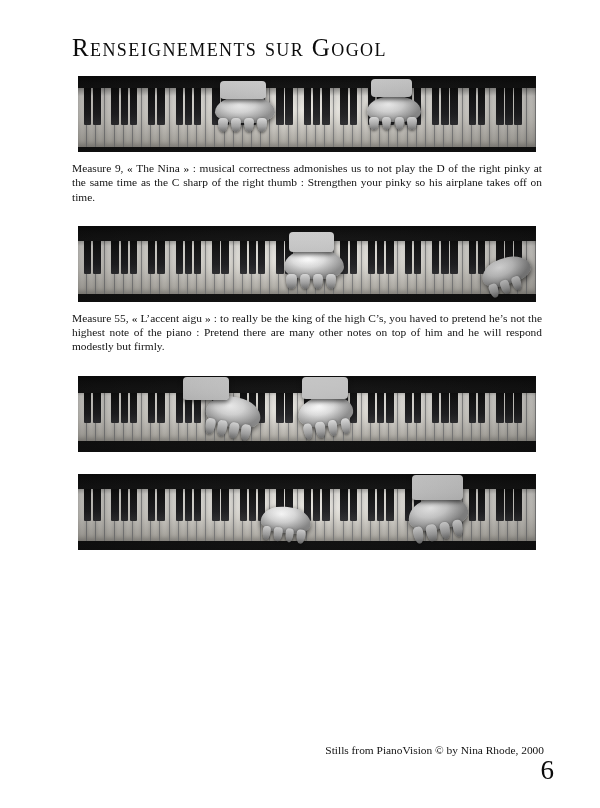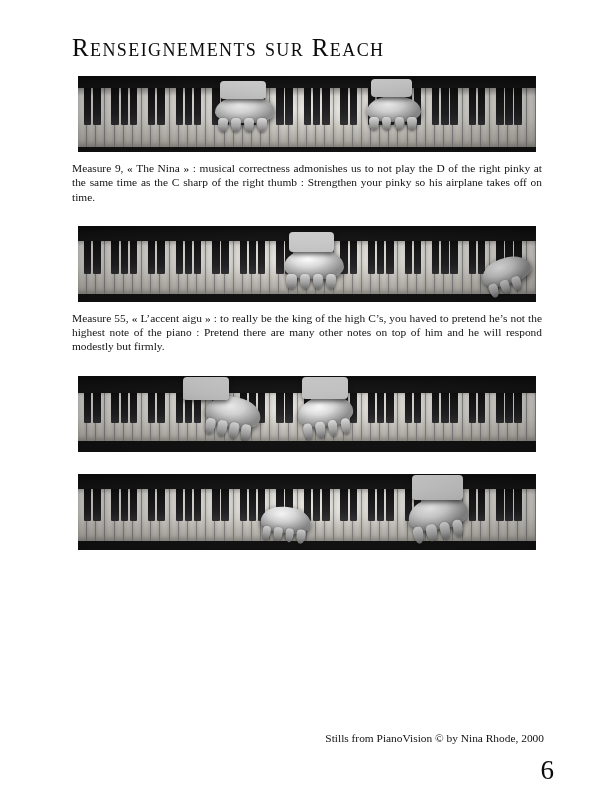"Renseignements sur Reach" h1.page-title { text: Reach -> Gogol }
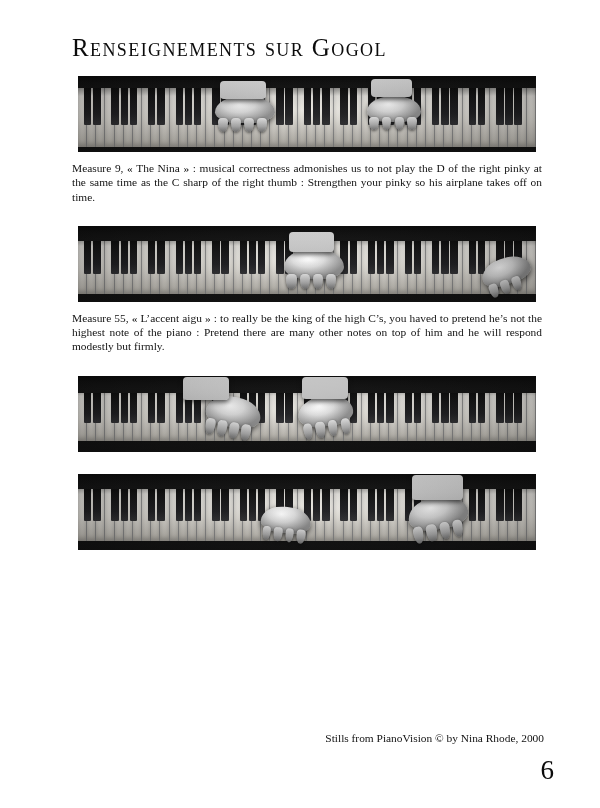"Stills from PianoVision © by" .credit { margin: 0 0 18px 0 -> 0 0 6px 0 }
